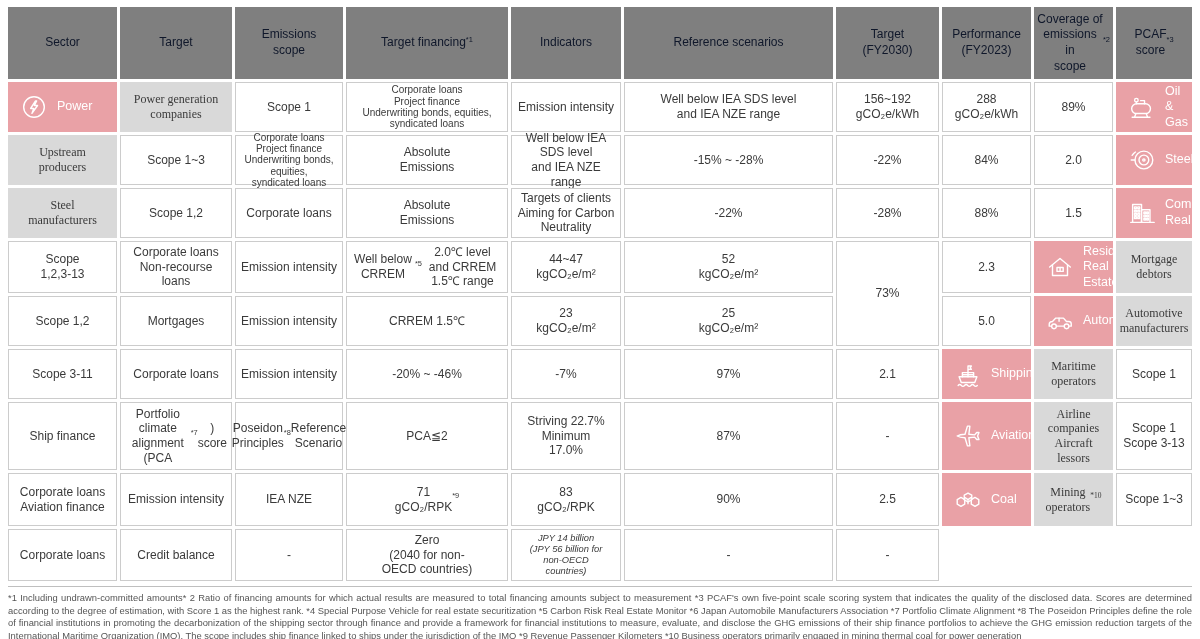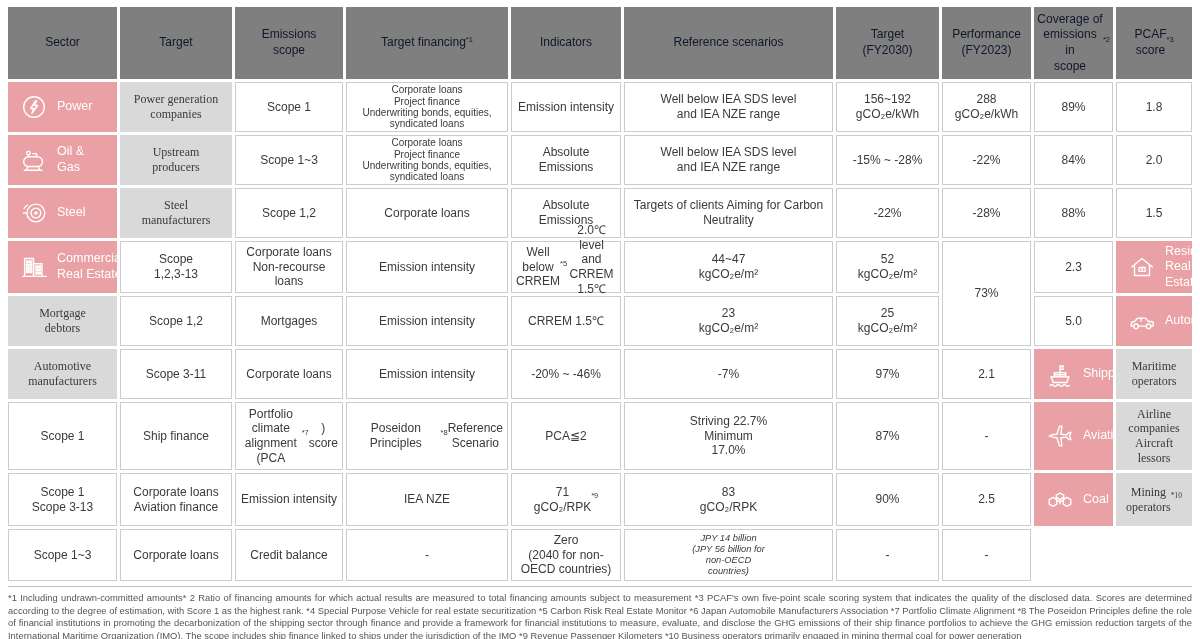"1.8" div.cell { html: <div>1.8</div> -> none }
